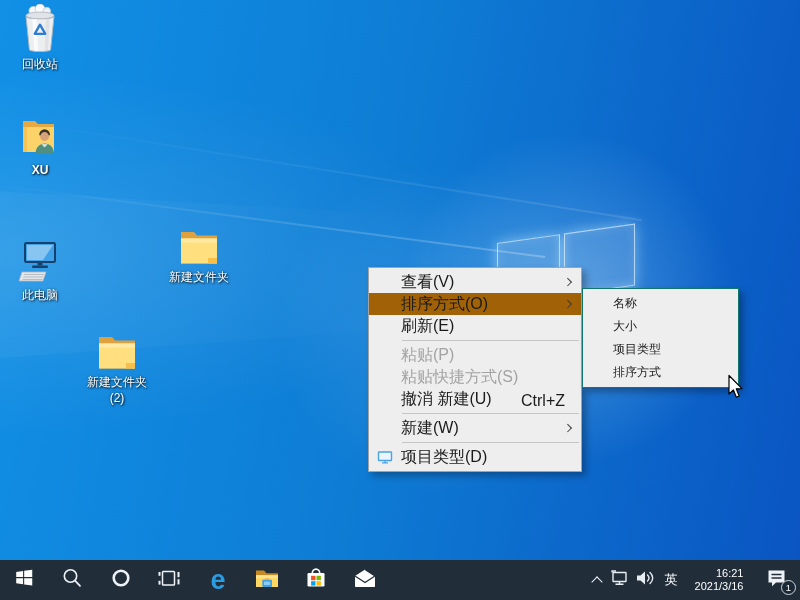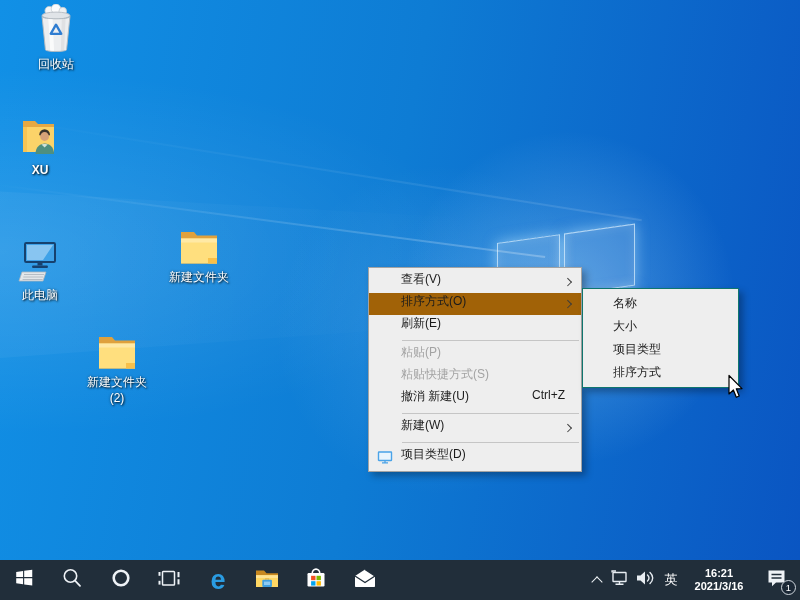"回收站" #icon-recycle { left: 18px -> 2px }
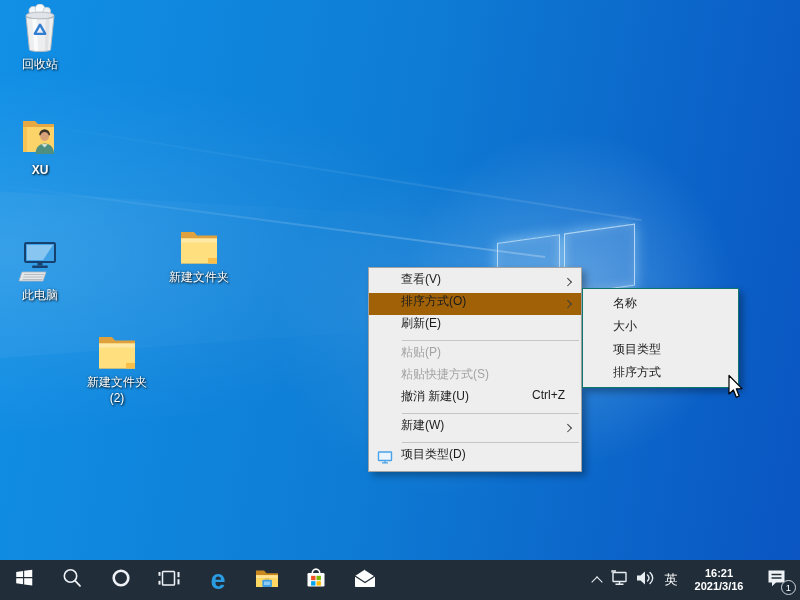"查看(V)" .cm-item { align-items: flex-start -> flex-end; font-size: 12px -> 16px }
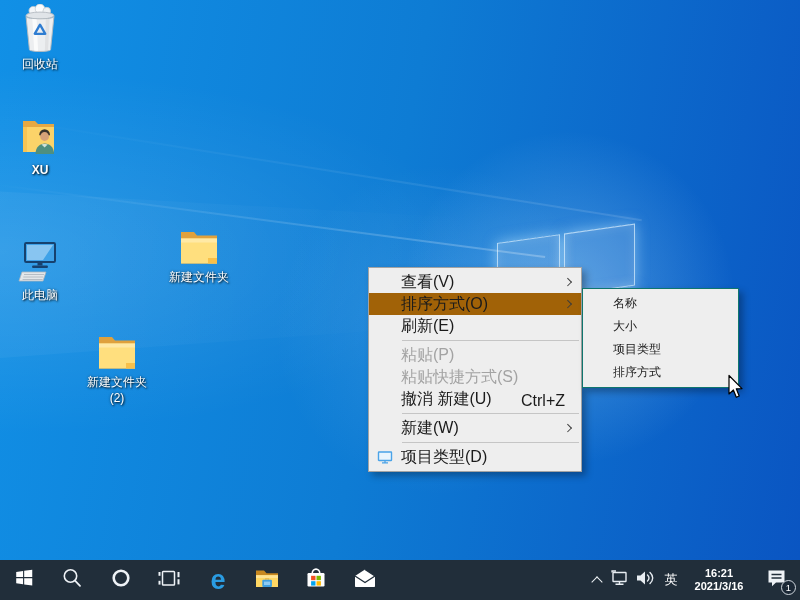"16:21" #tray-clock { font-weight: bold -> none; text-align: center -> right }
